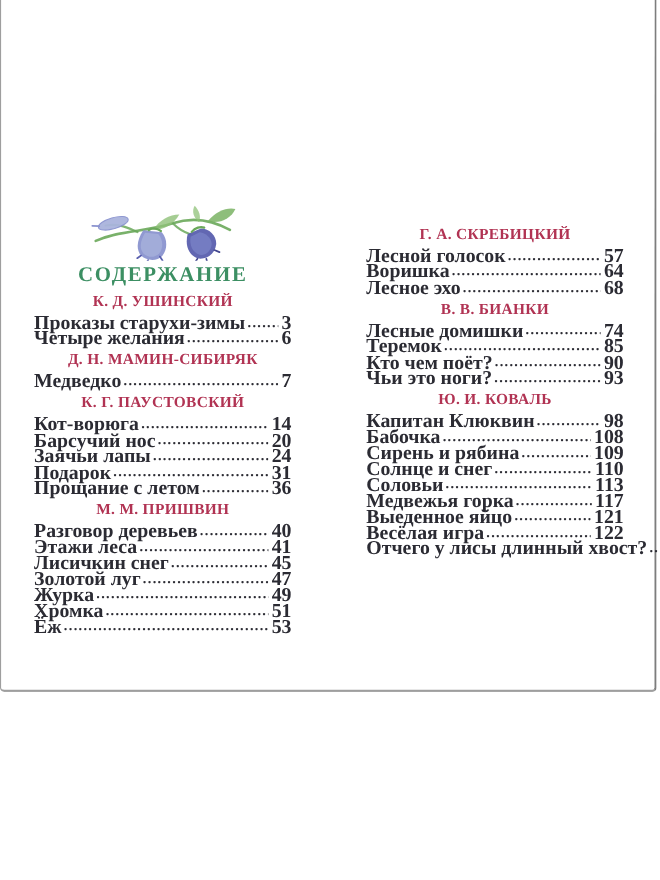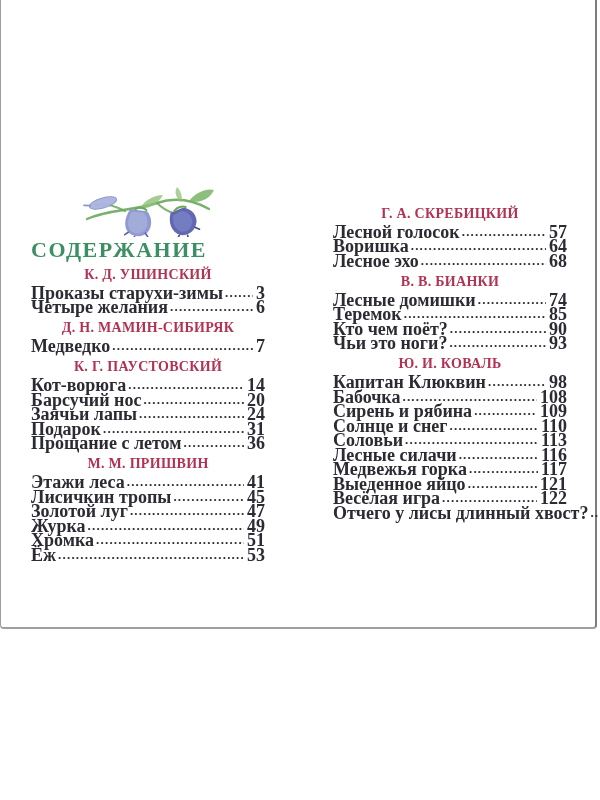"СОДЕРЖАНИЕ" .contents-title { font-size: 22px -> 19px; text-align: left -> center }
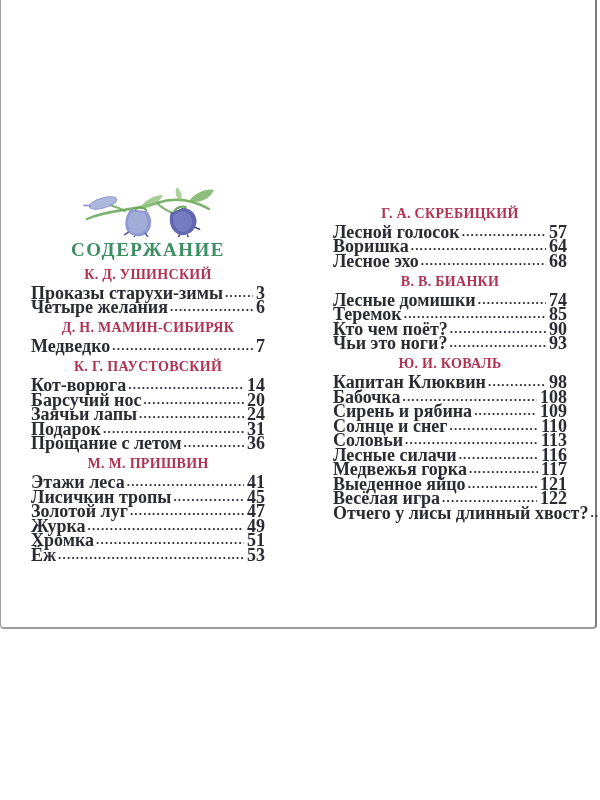"Лесные силачи" div.entry { html: <div> <span>Лесные силачи</span> <span></span> <span>116</span> </div> -> none }
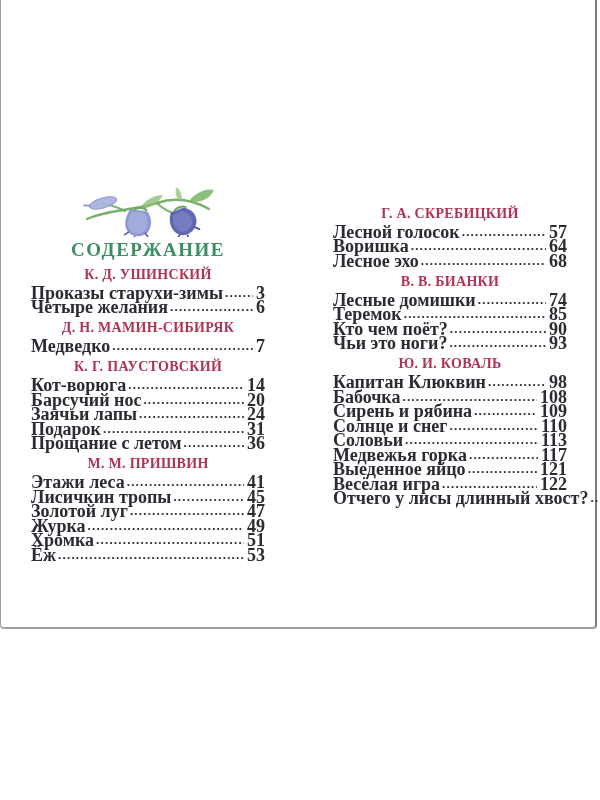"Разговор деревьев" div.entry { html: none -> <div> <span>Разговор деревьев</span> <span></span> <span>40</span> </div> }
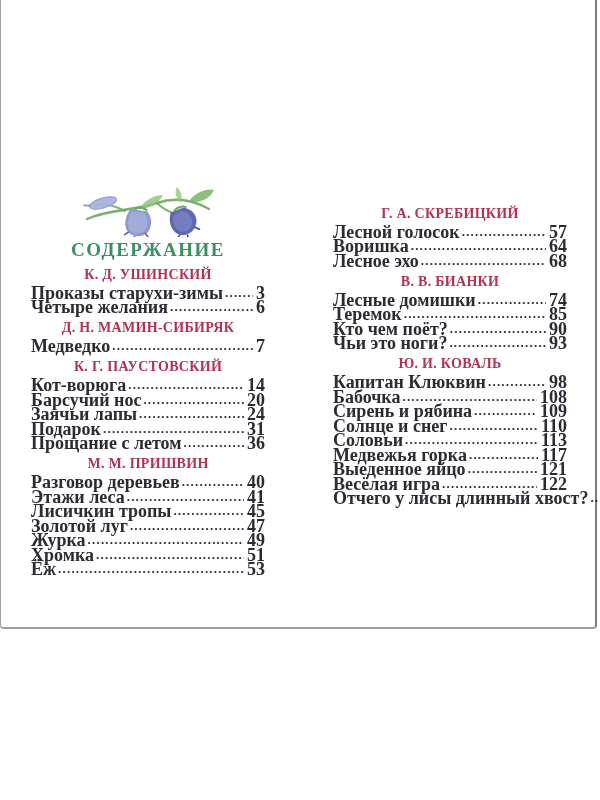"Лисичкин тропы" span.t { text: тропы -> снег }
